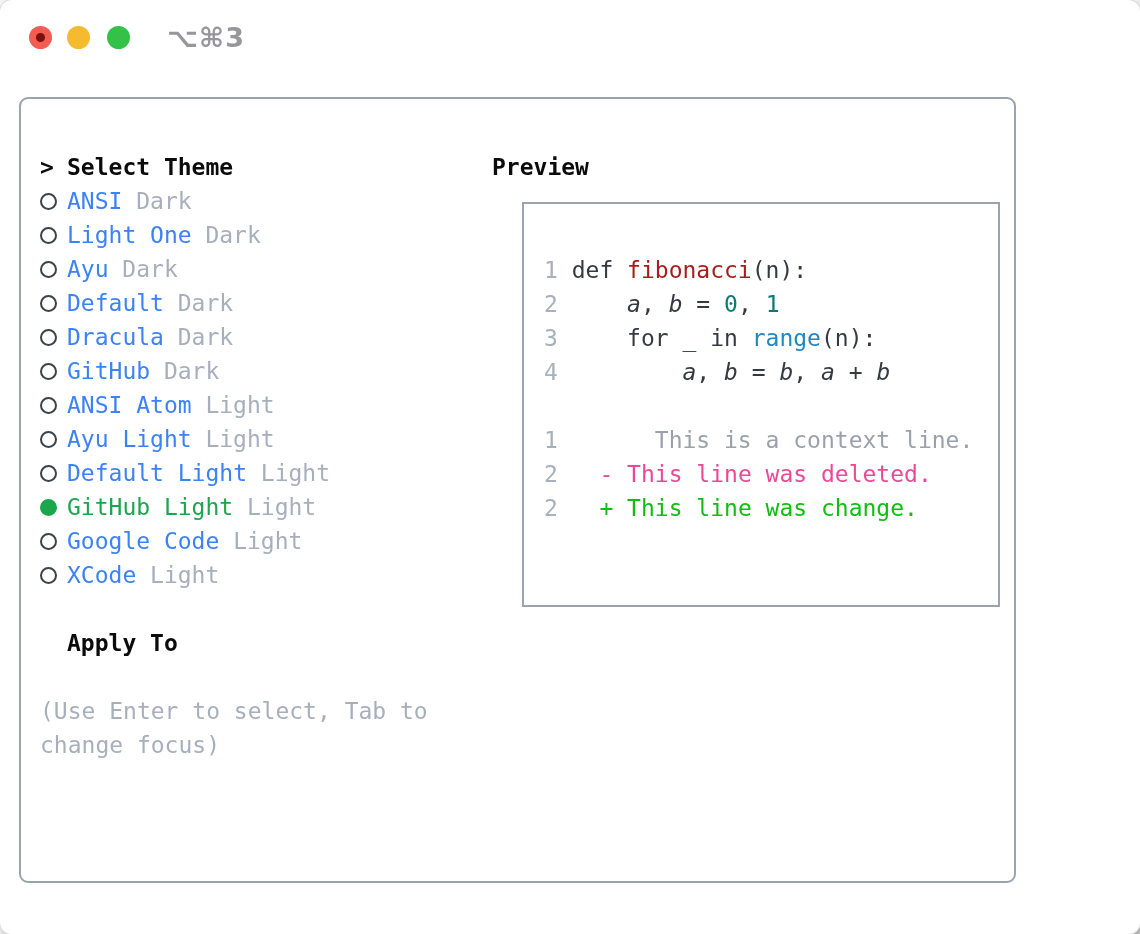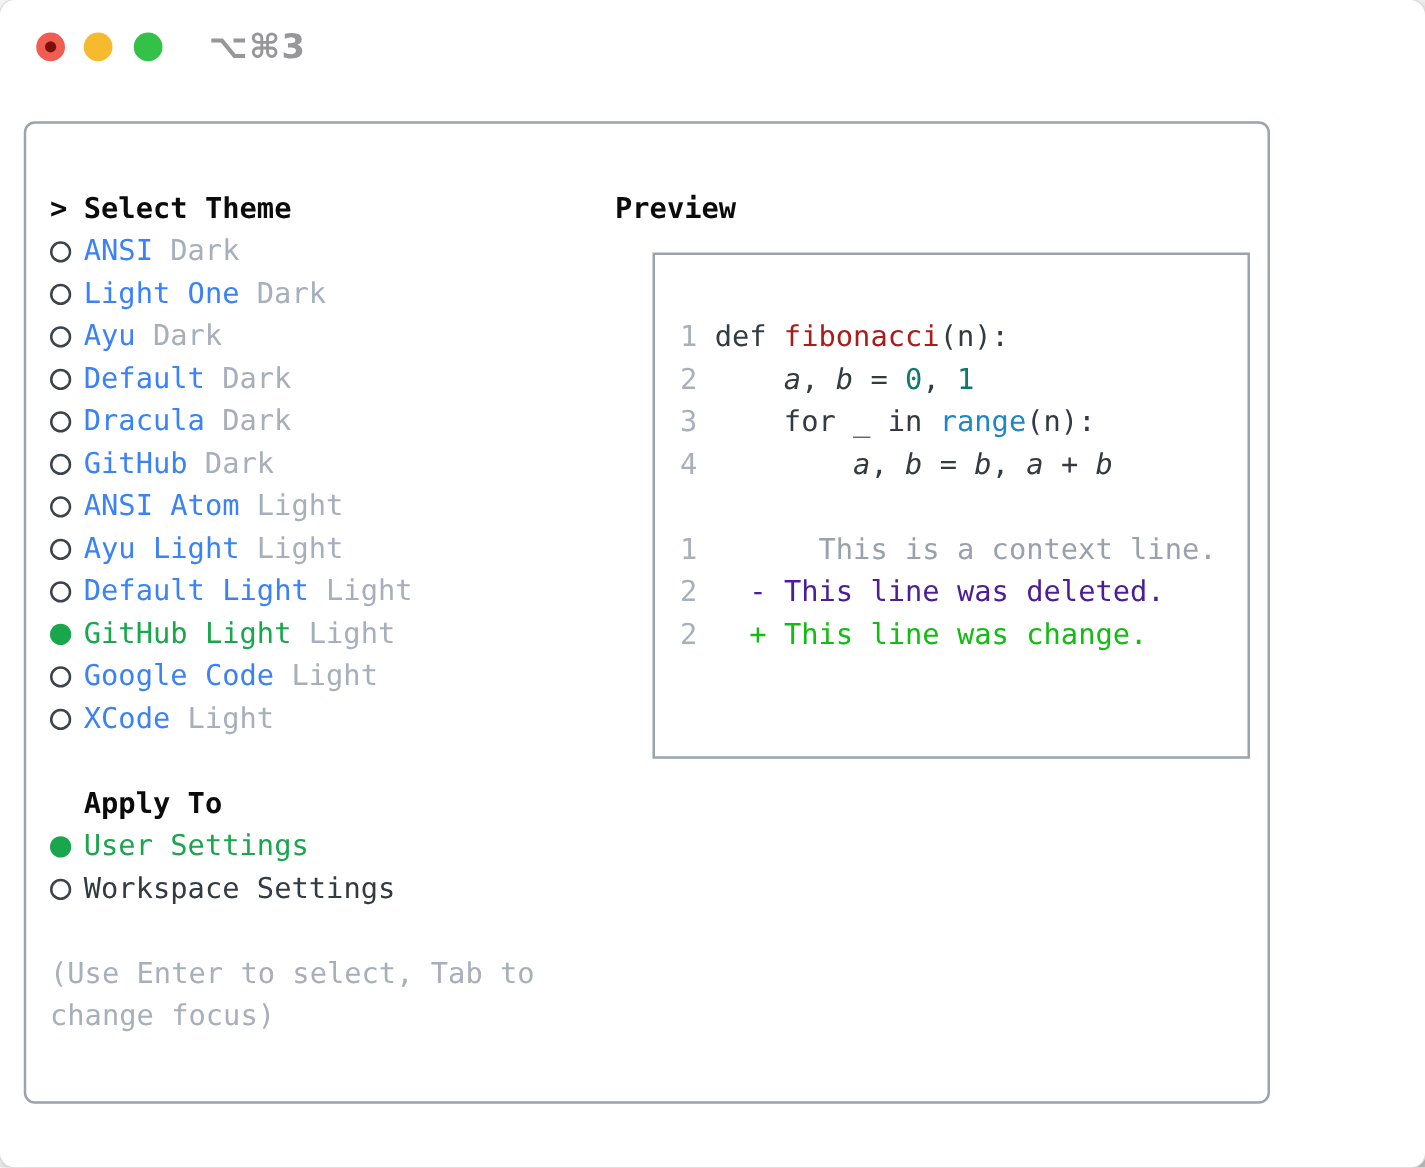"- This line was deleted." .tok-del { color: #4c1d95 -> #ec4899 }
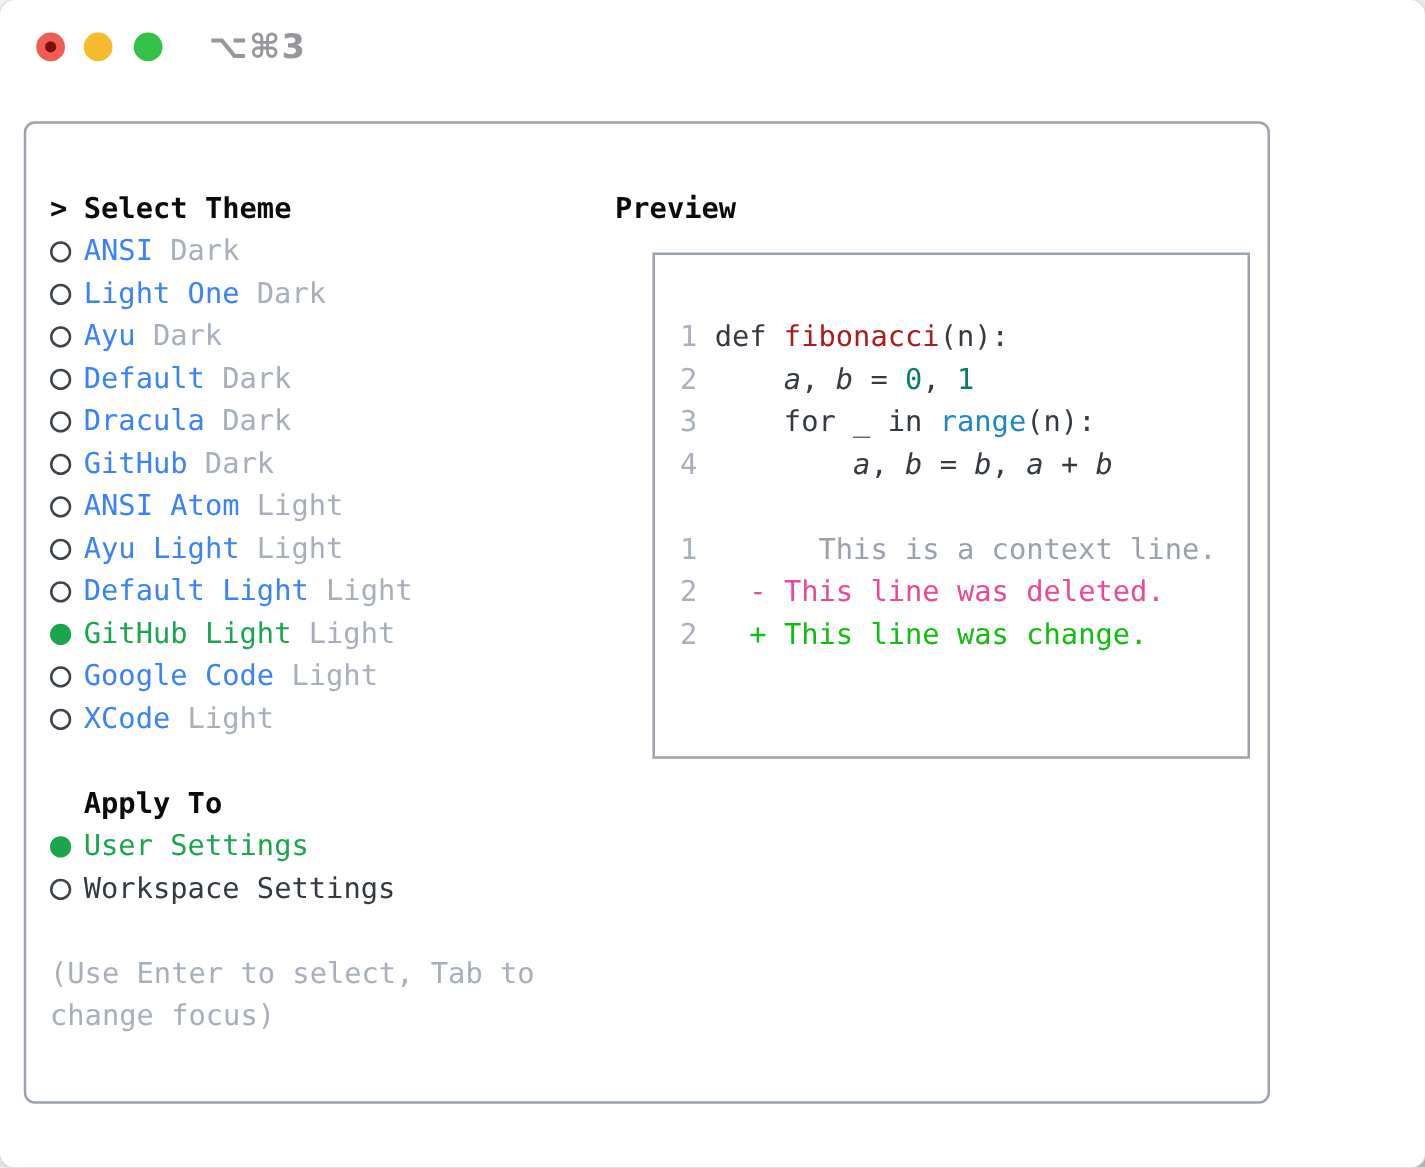"User Settings" div { html: <div> <div><span><span></span></span><span>User Settings</span></div> <div><span><span></span></span><span>Workspace Settings</span></div> </div> -> none }
